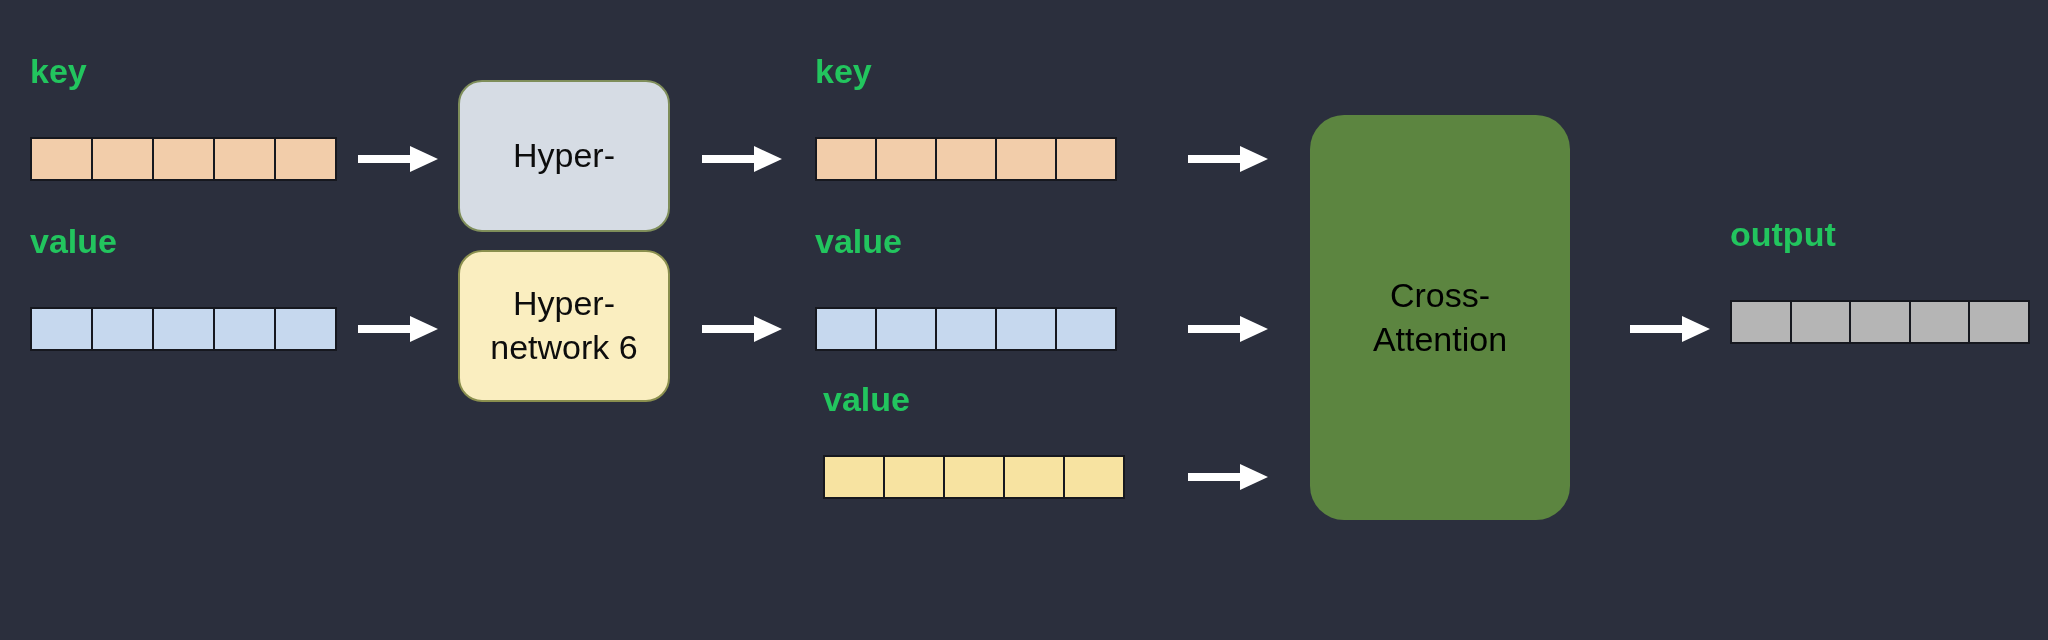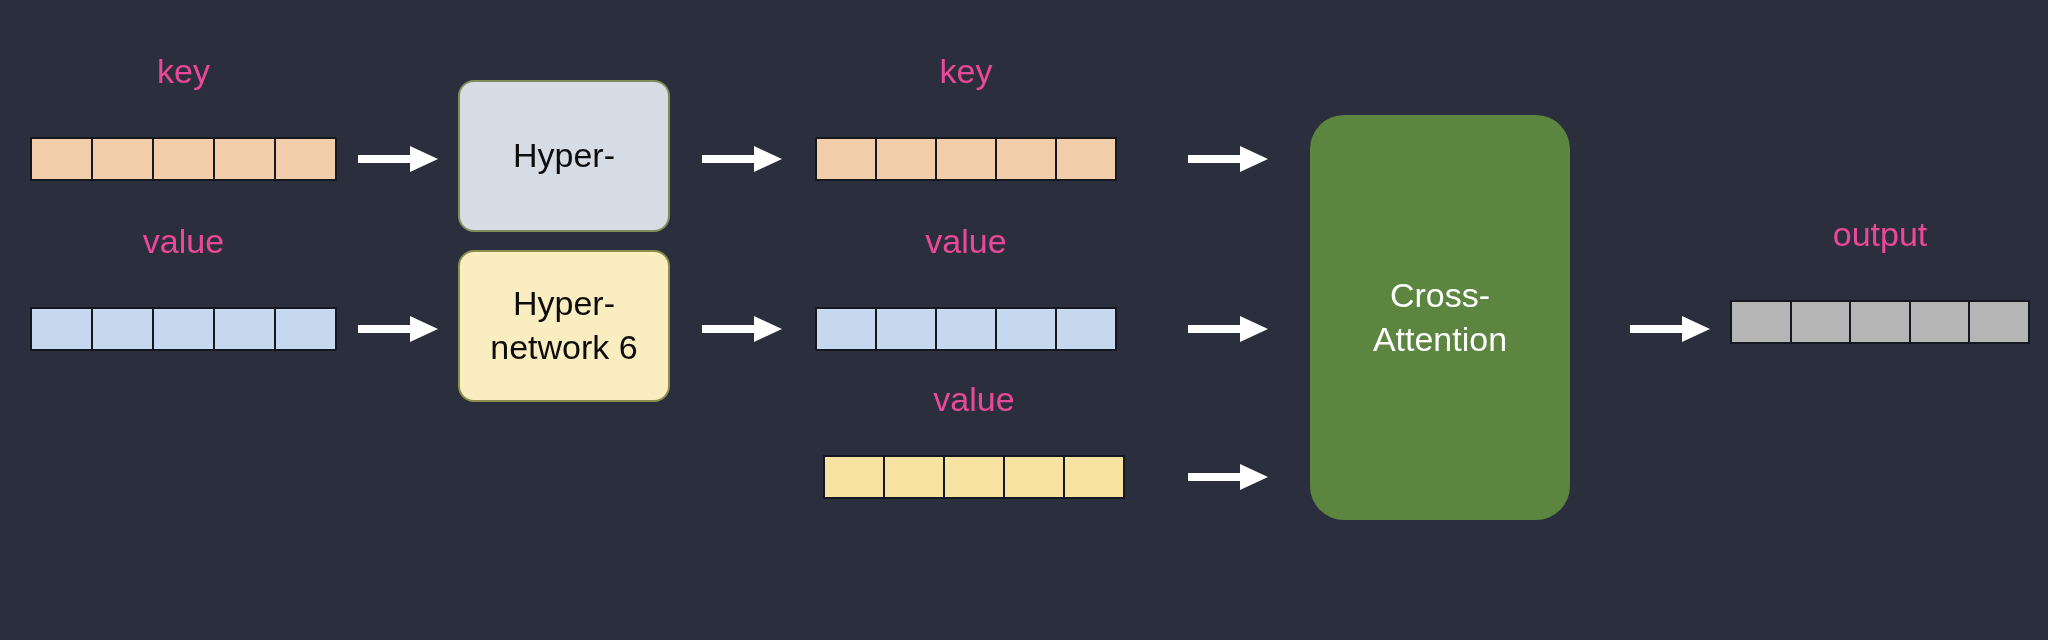"key" .lbl { color: #ec4899 -> #22c55e; font-weight: 400 -> 700; text-align: center -> left }
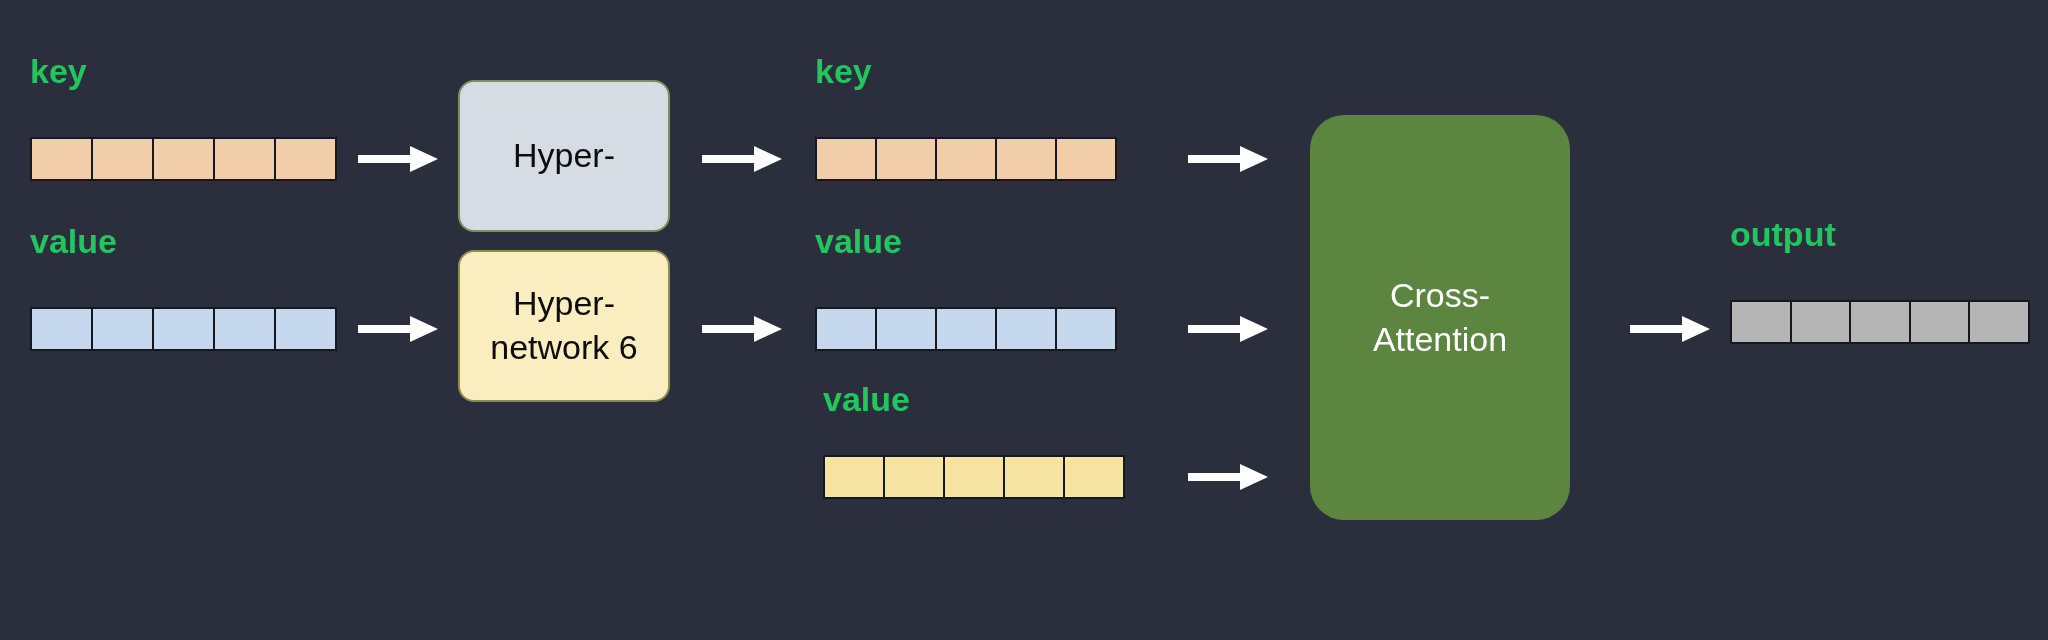"Hyper-" .box { border-radius: 16px -> 24px }
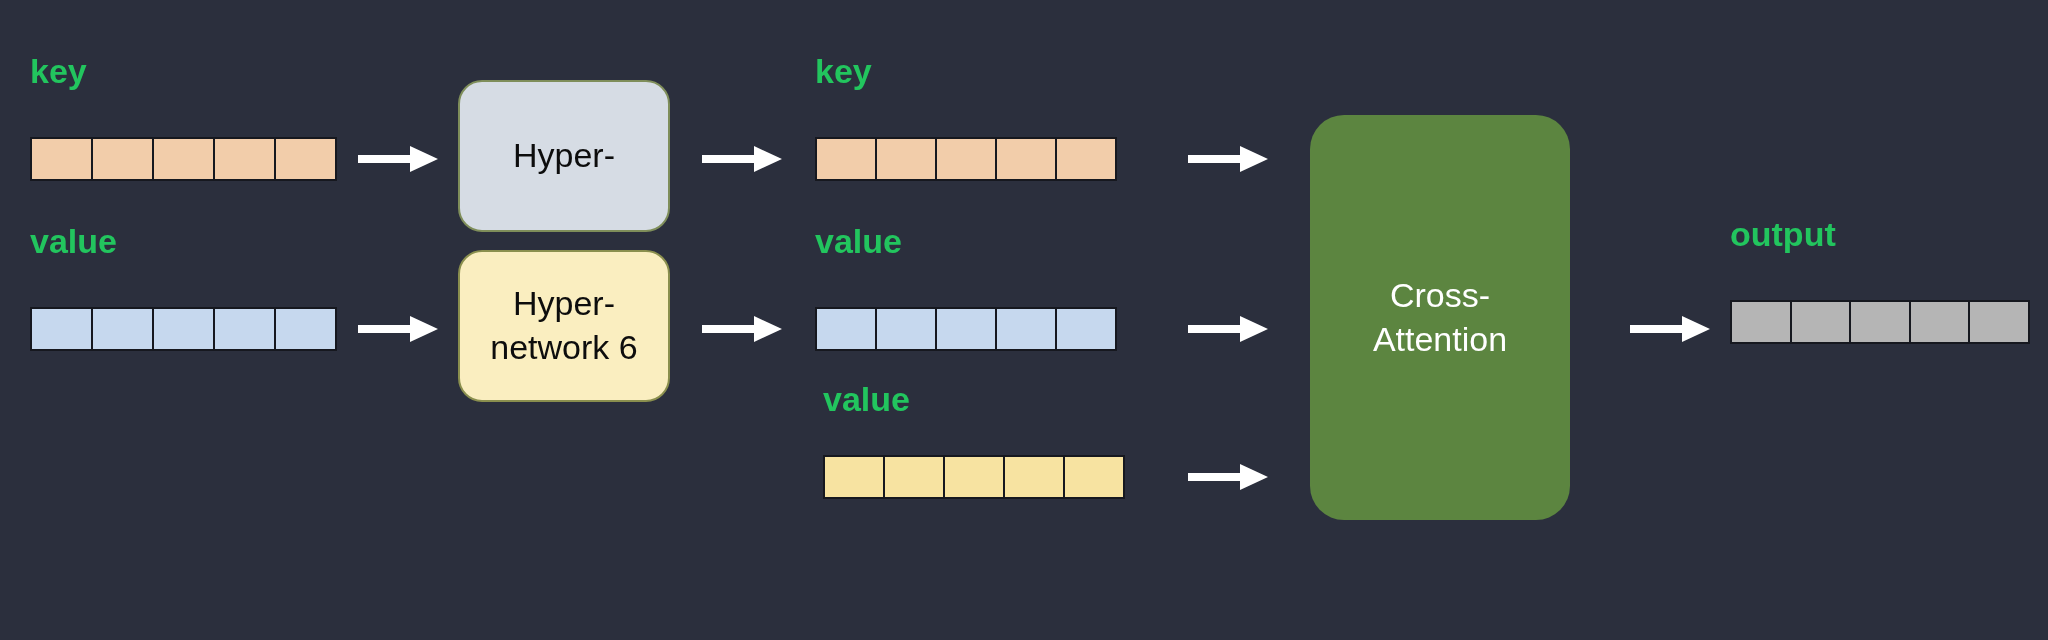"Cross-" .box-attn { color: #ffffff -> #000000 }
